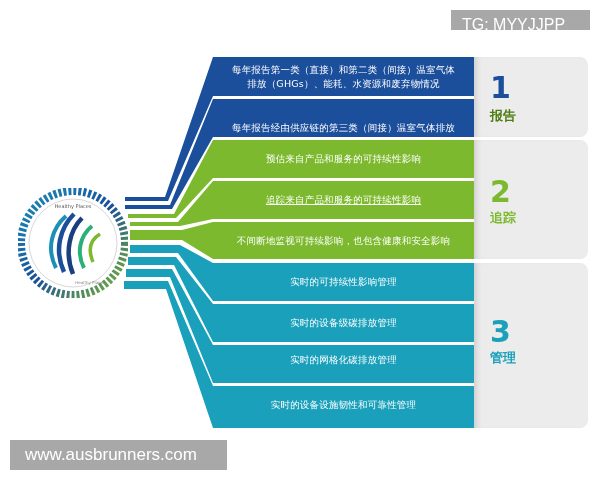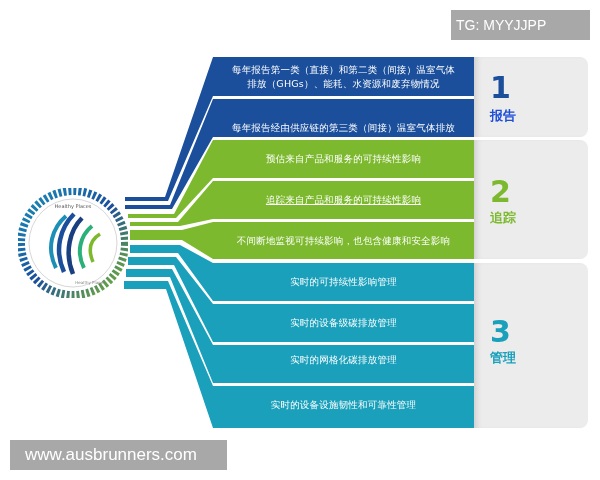"TG: MYYJJPP" div.wm { font-size: 14px -> 16px; height: 30px -> 20px; padding-left: 5px -> 11px }
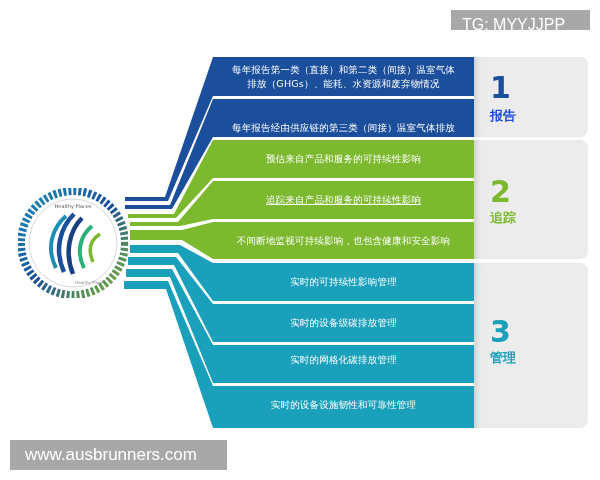"报告" div.lbl { color: #1d4ed8 -> #4d7c0f }
